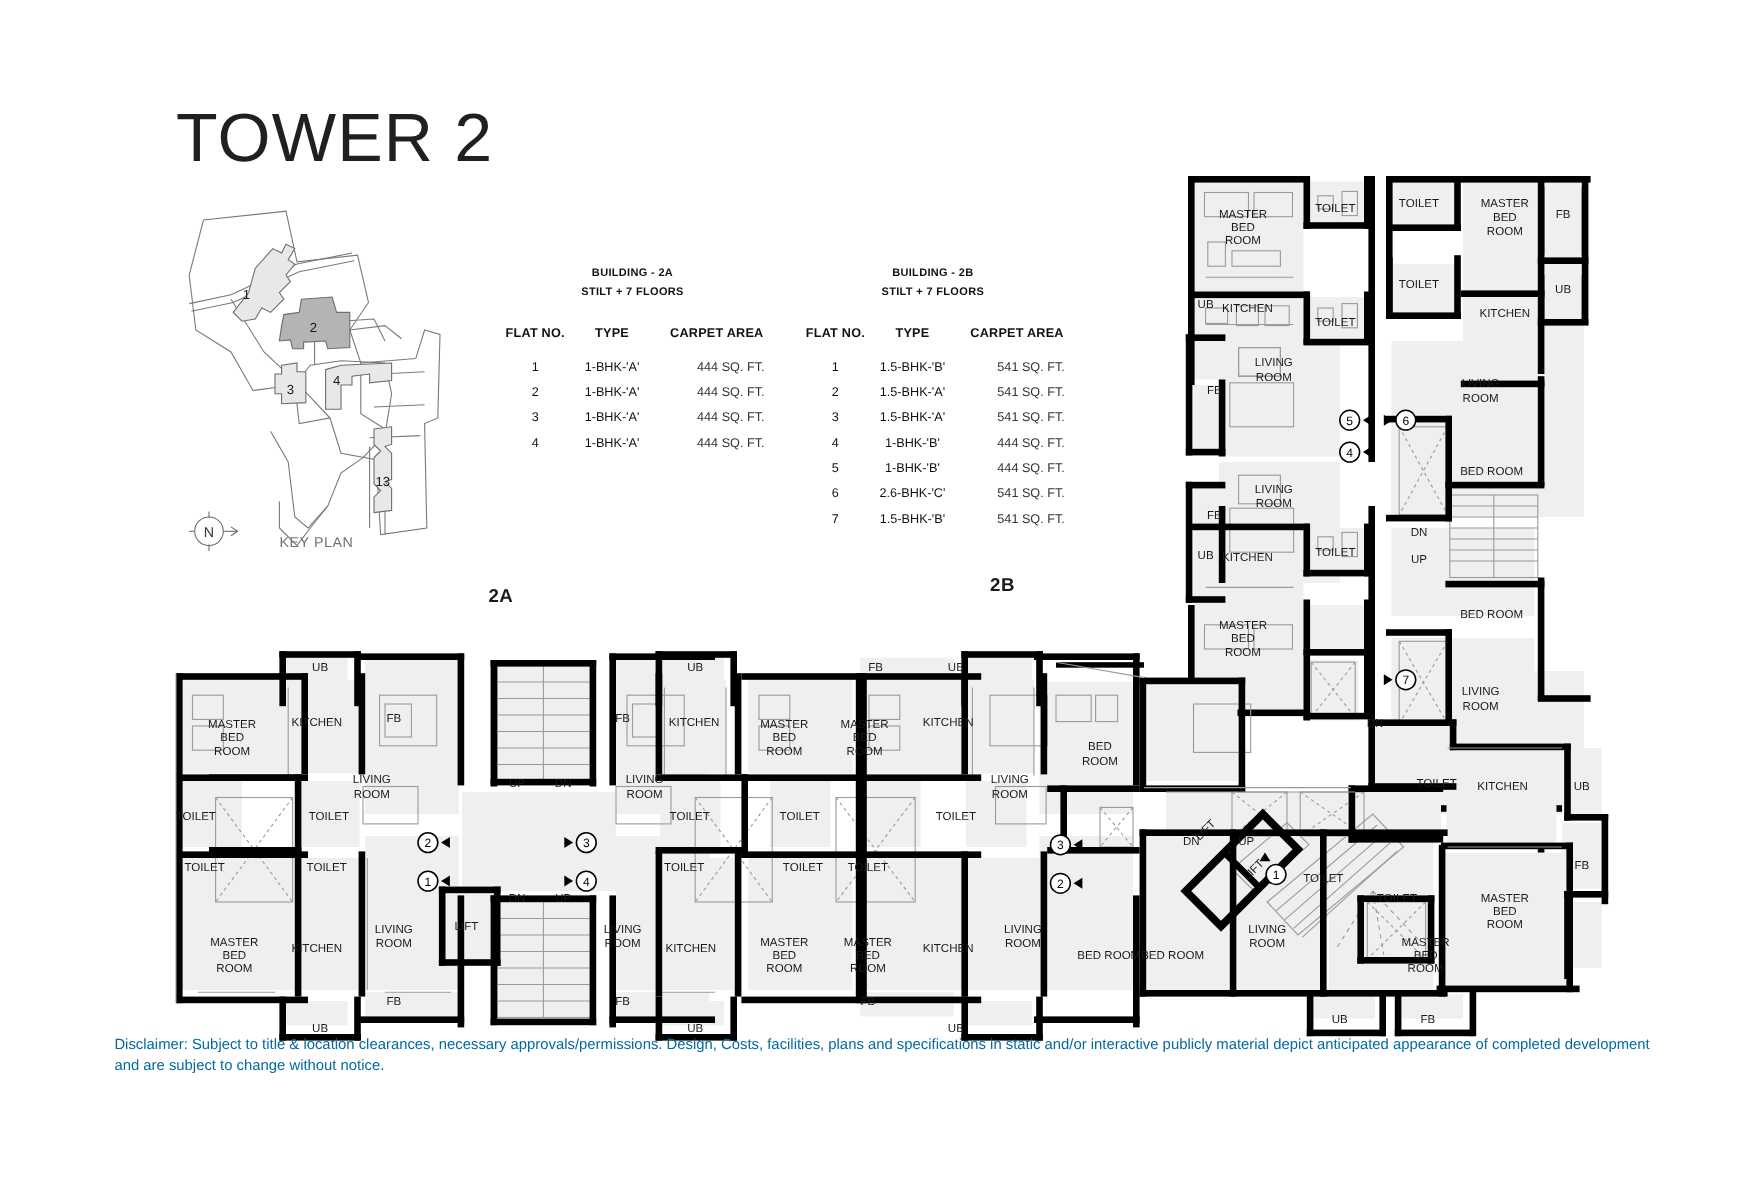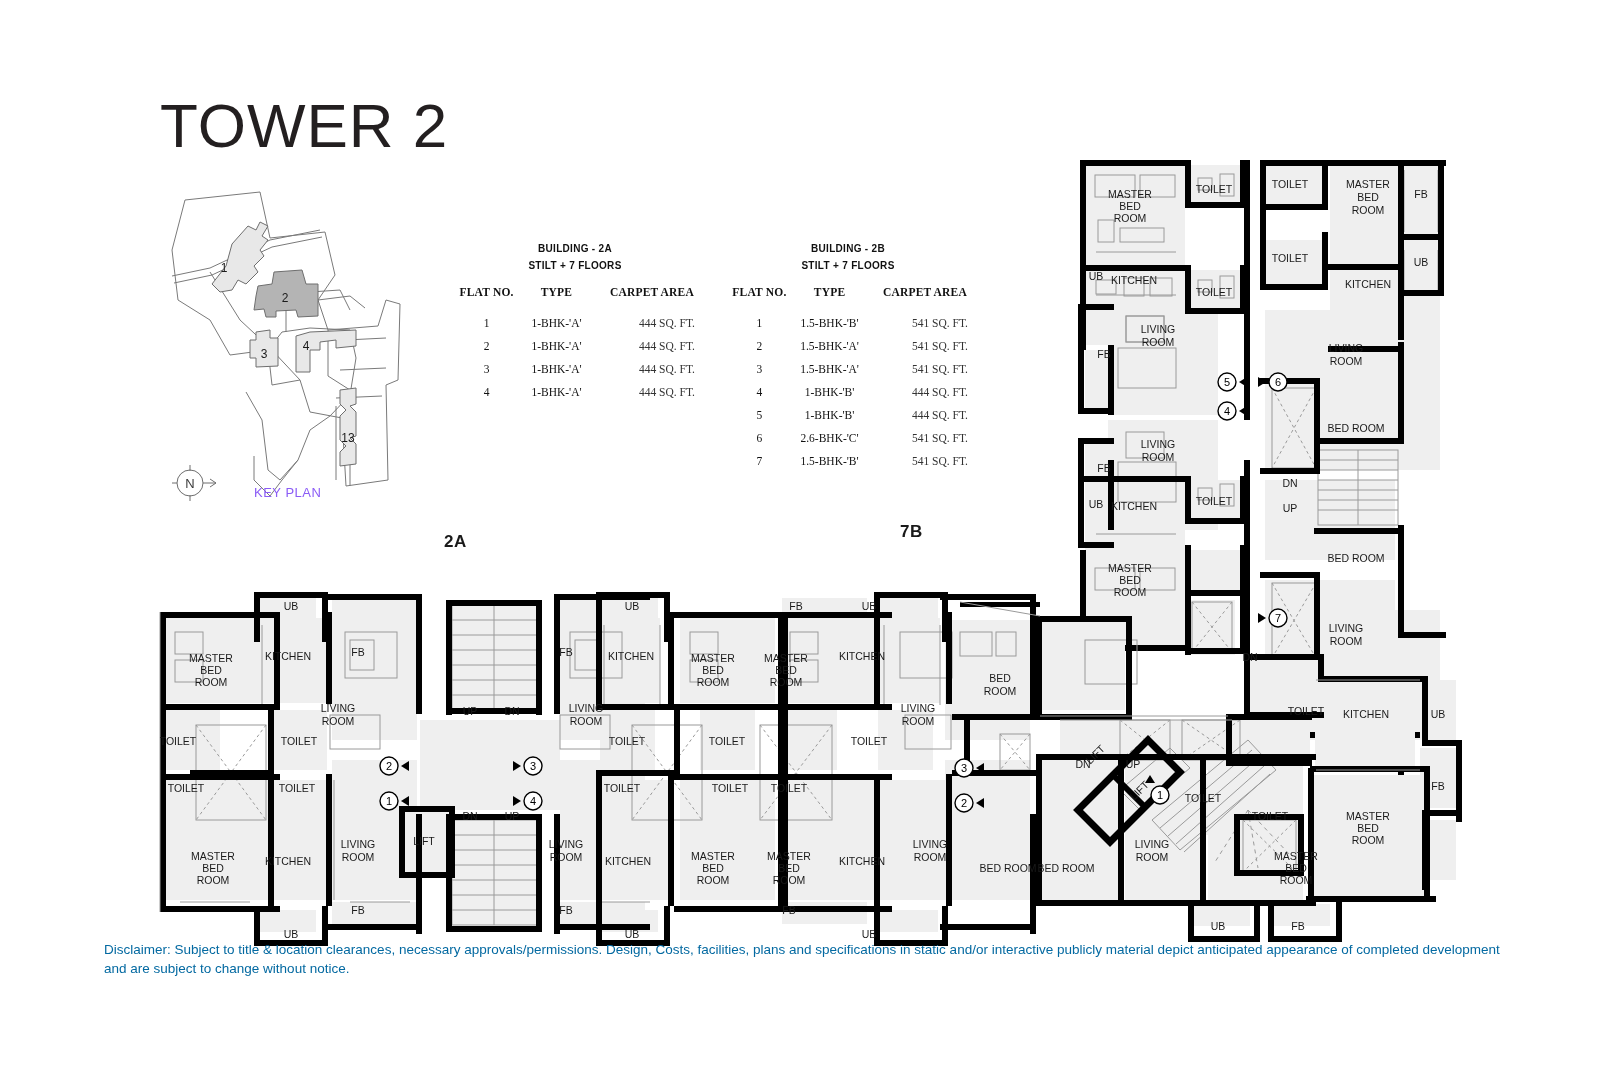"FLAT NO." .spec-grid { font-family: Liberation Serif, serif -> none; margin-top: 11px -> 22px }
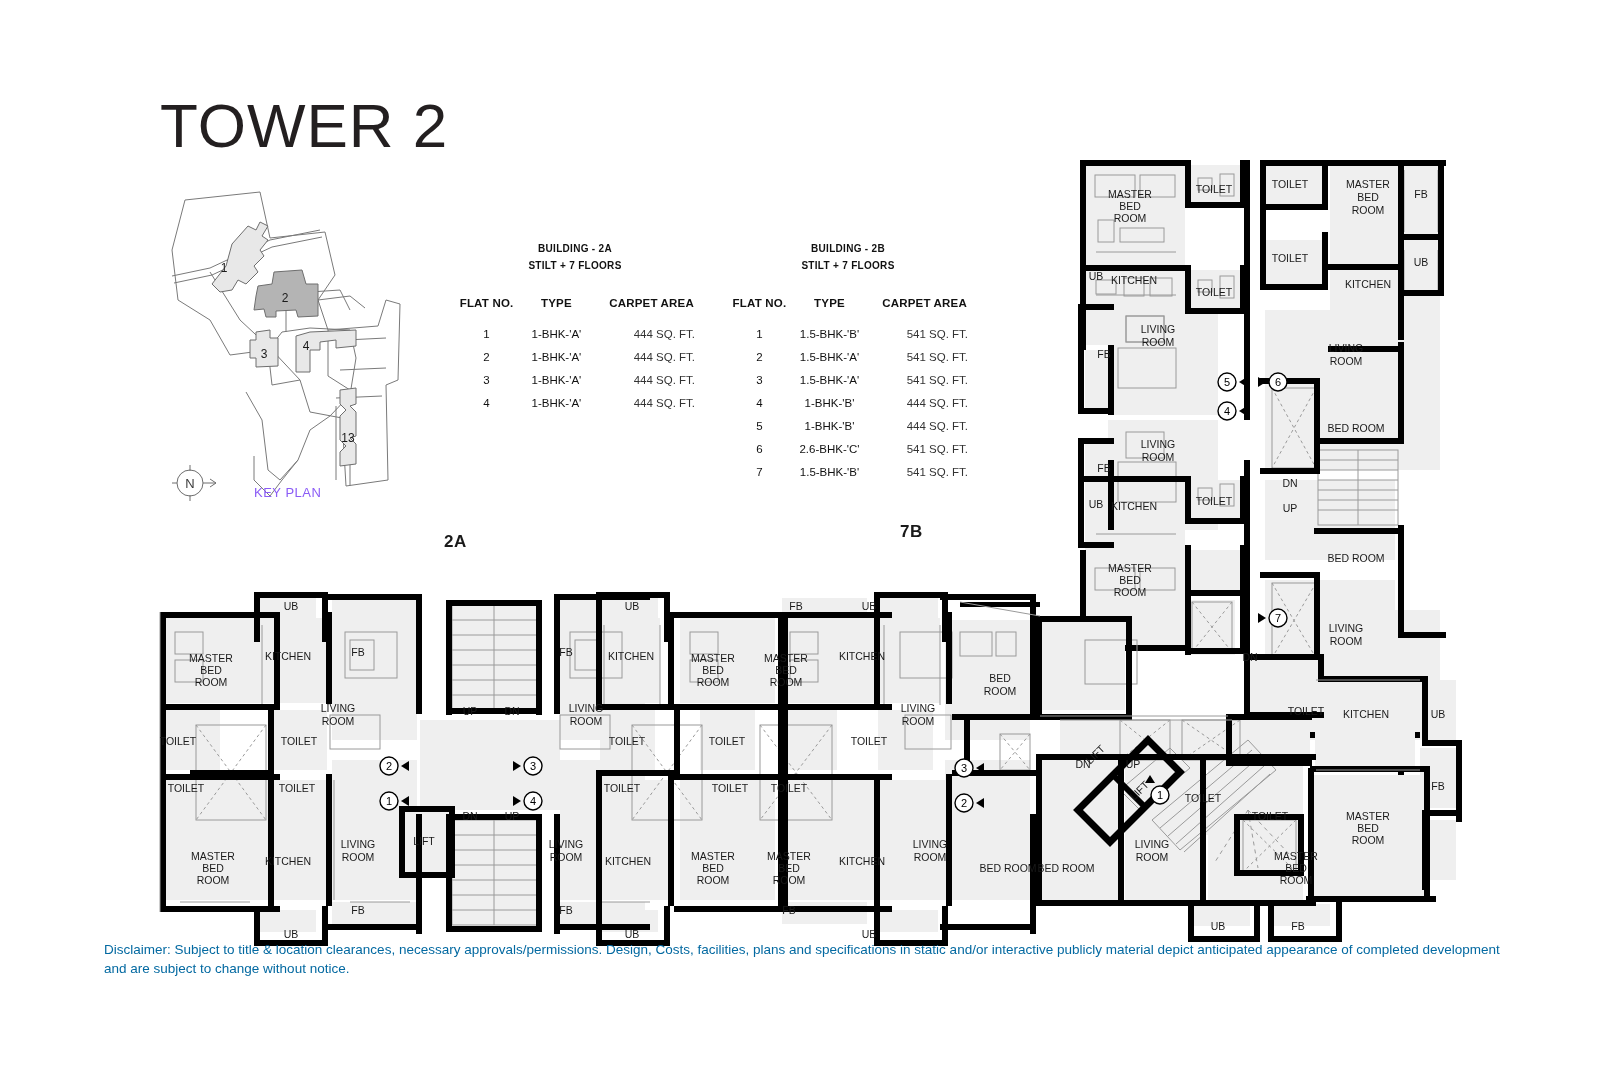"KEY PLAN" #keyplan-label { color: #8b5cf6 -> #737373 }
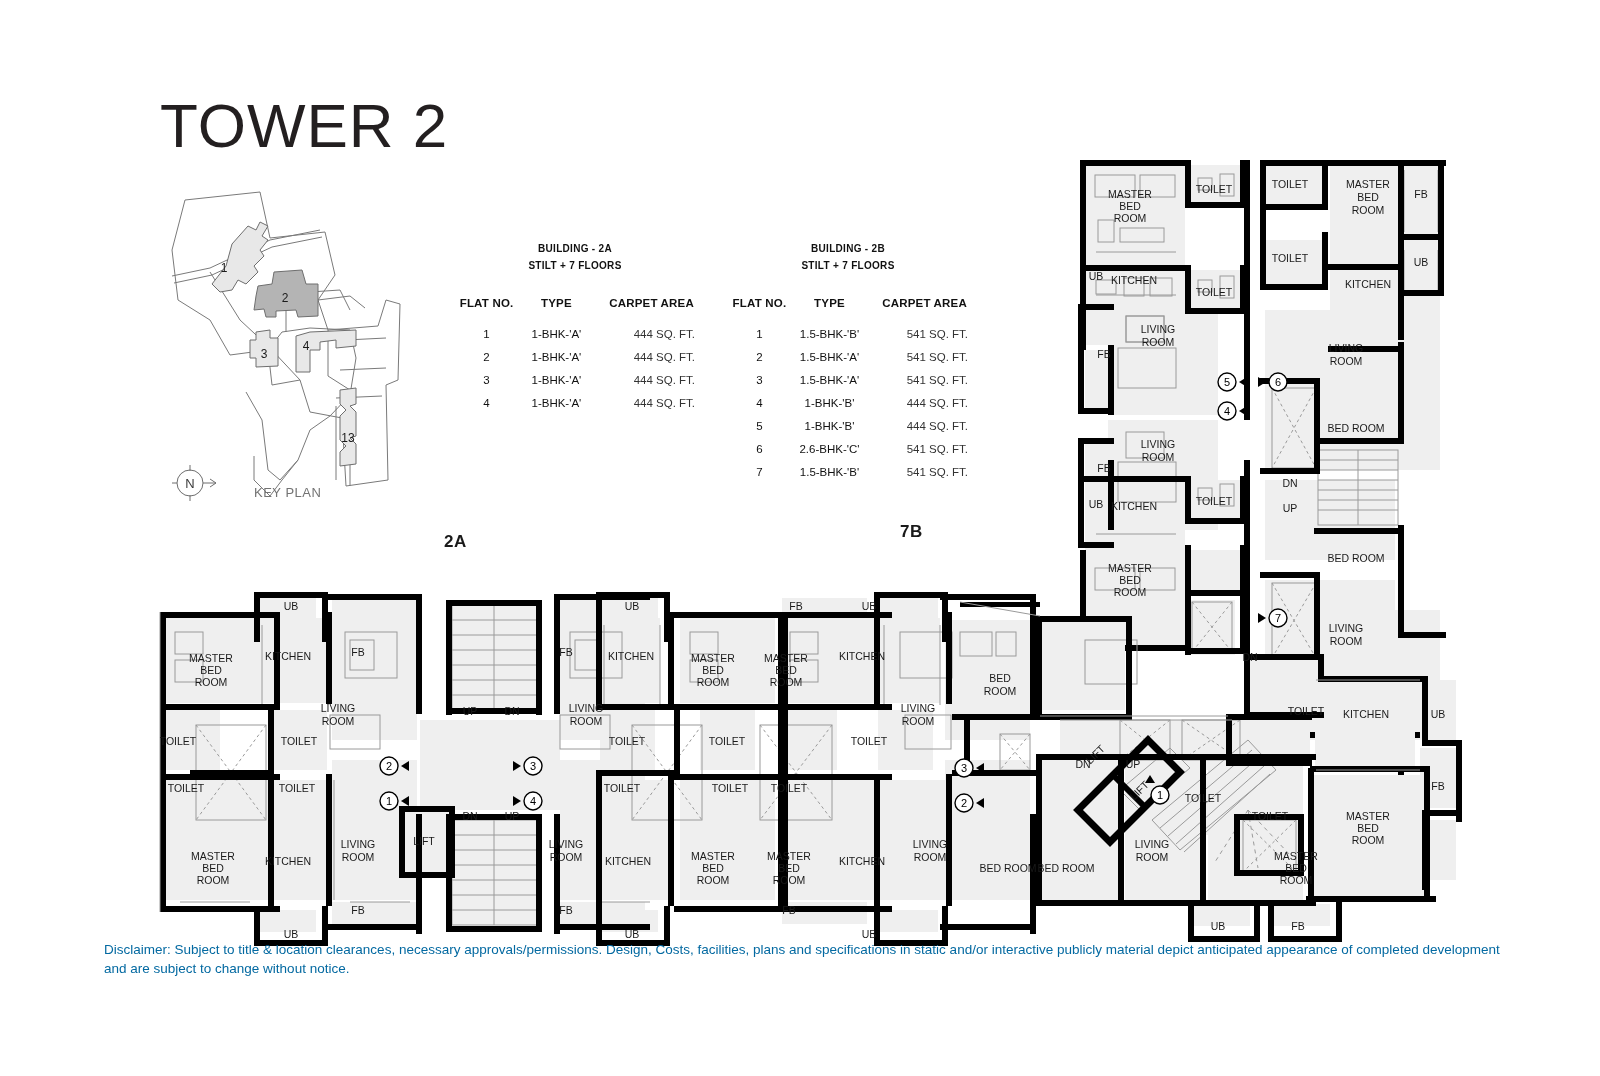"7B" div.wing-label { text: 7B -> 2B }
